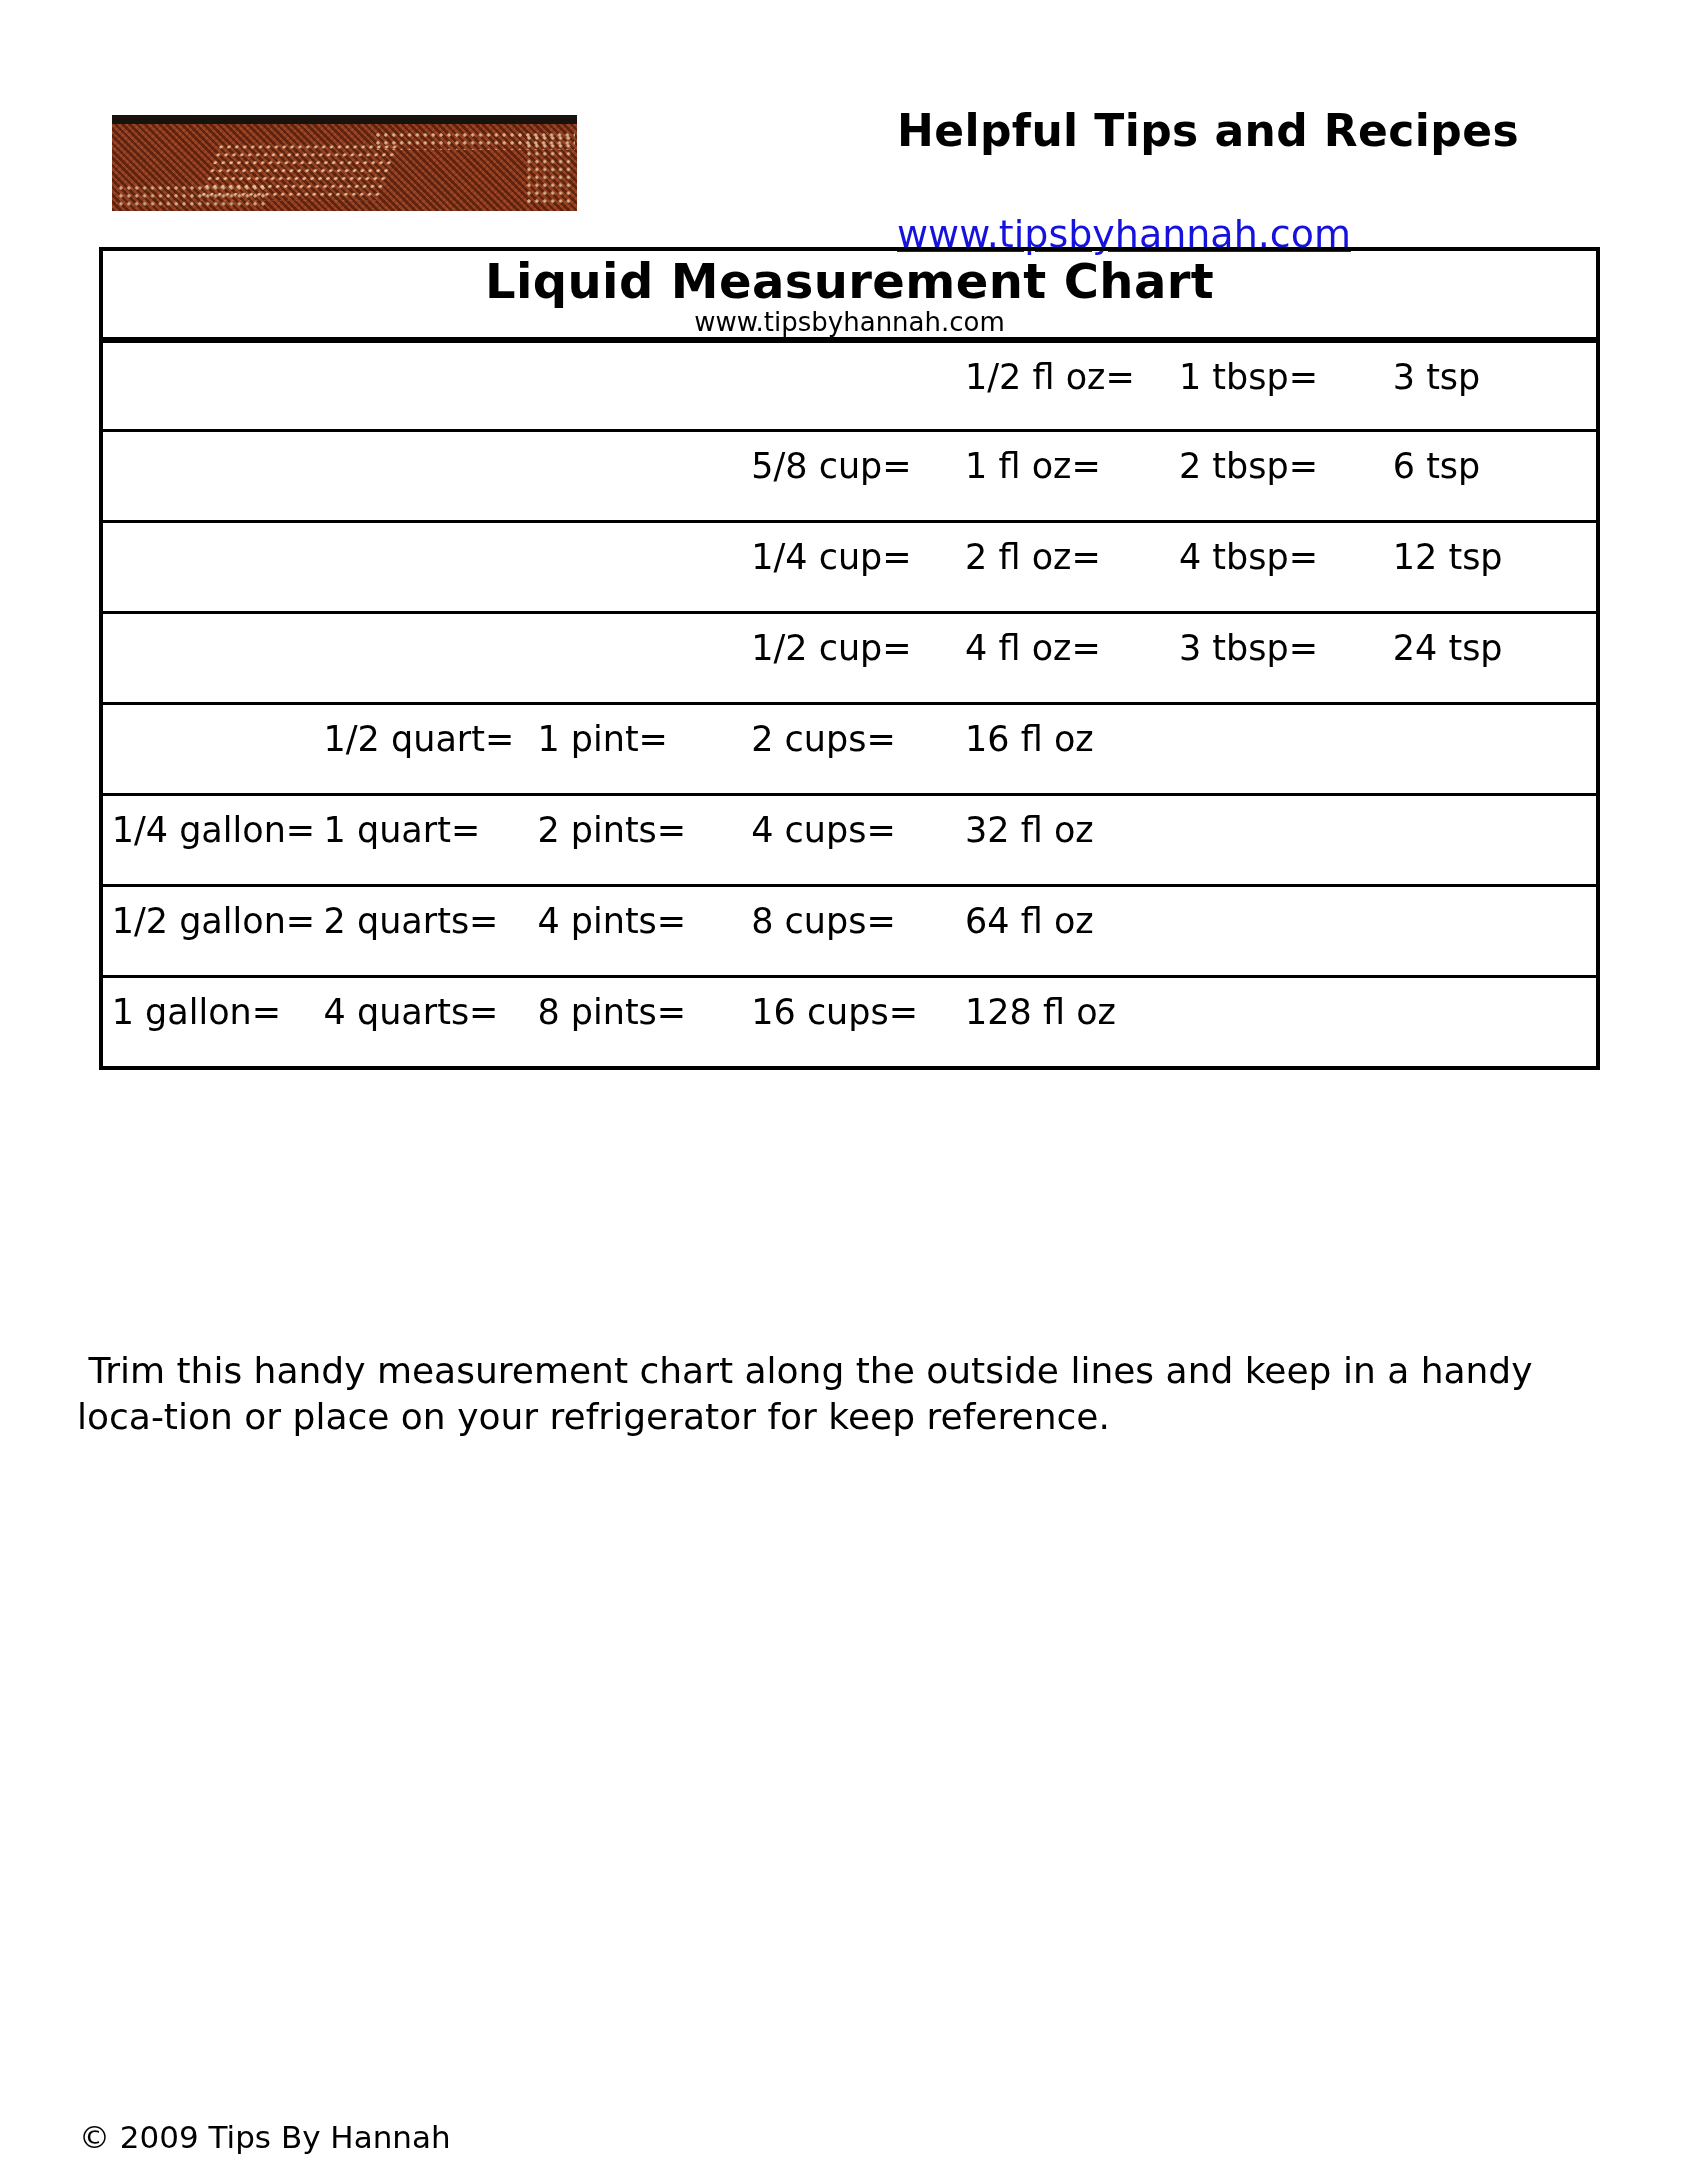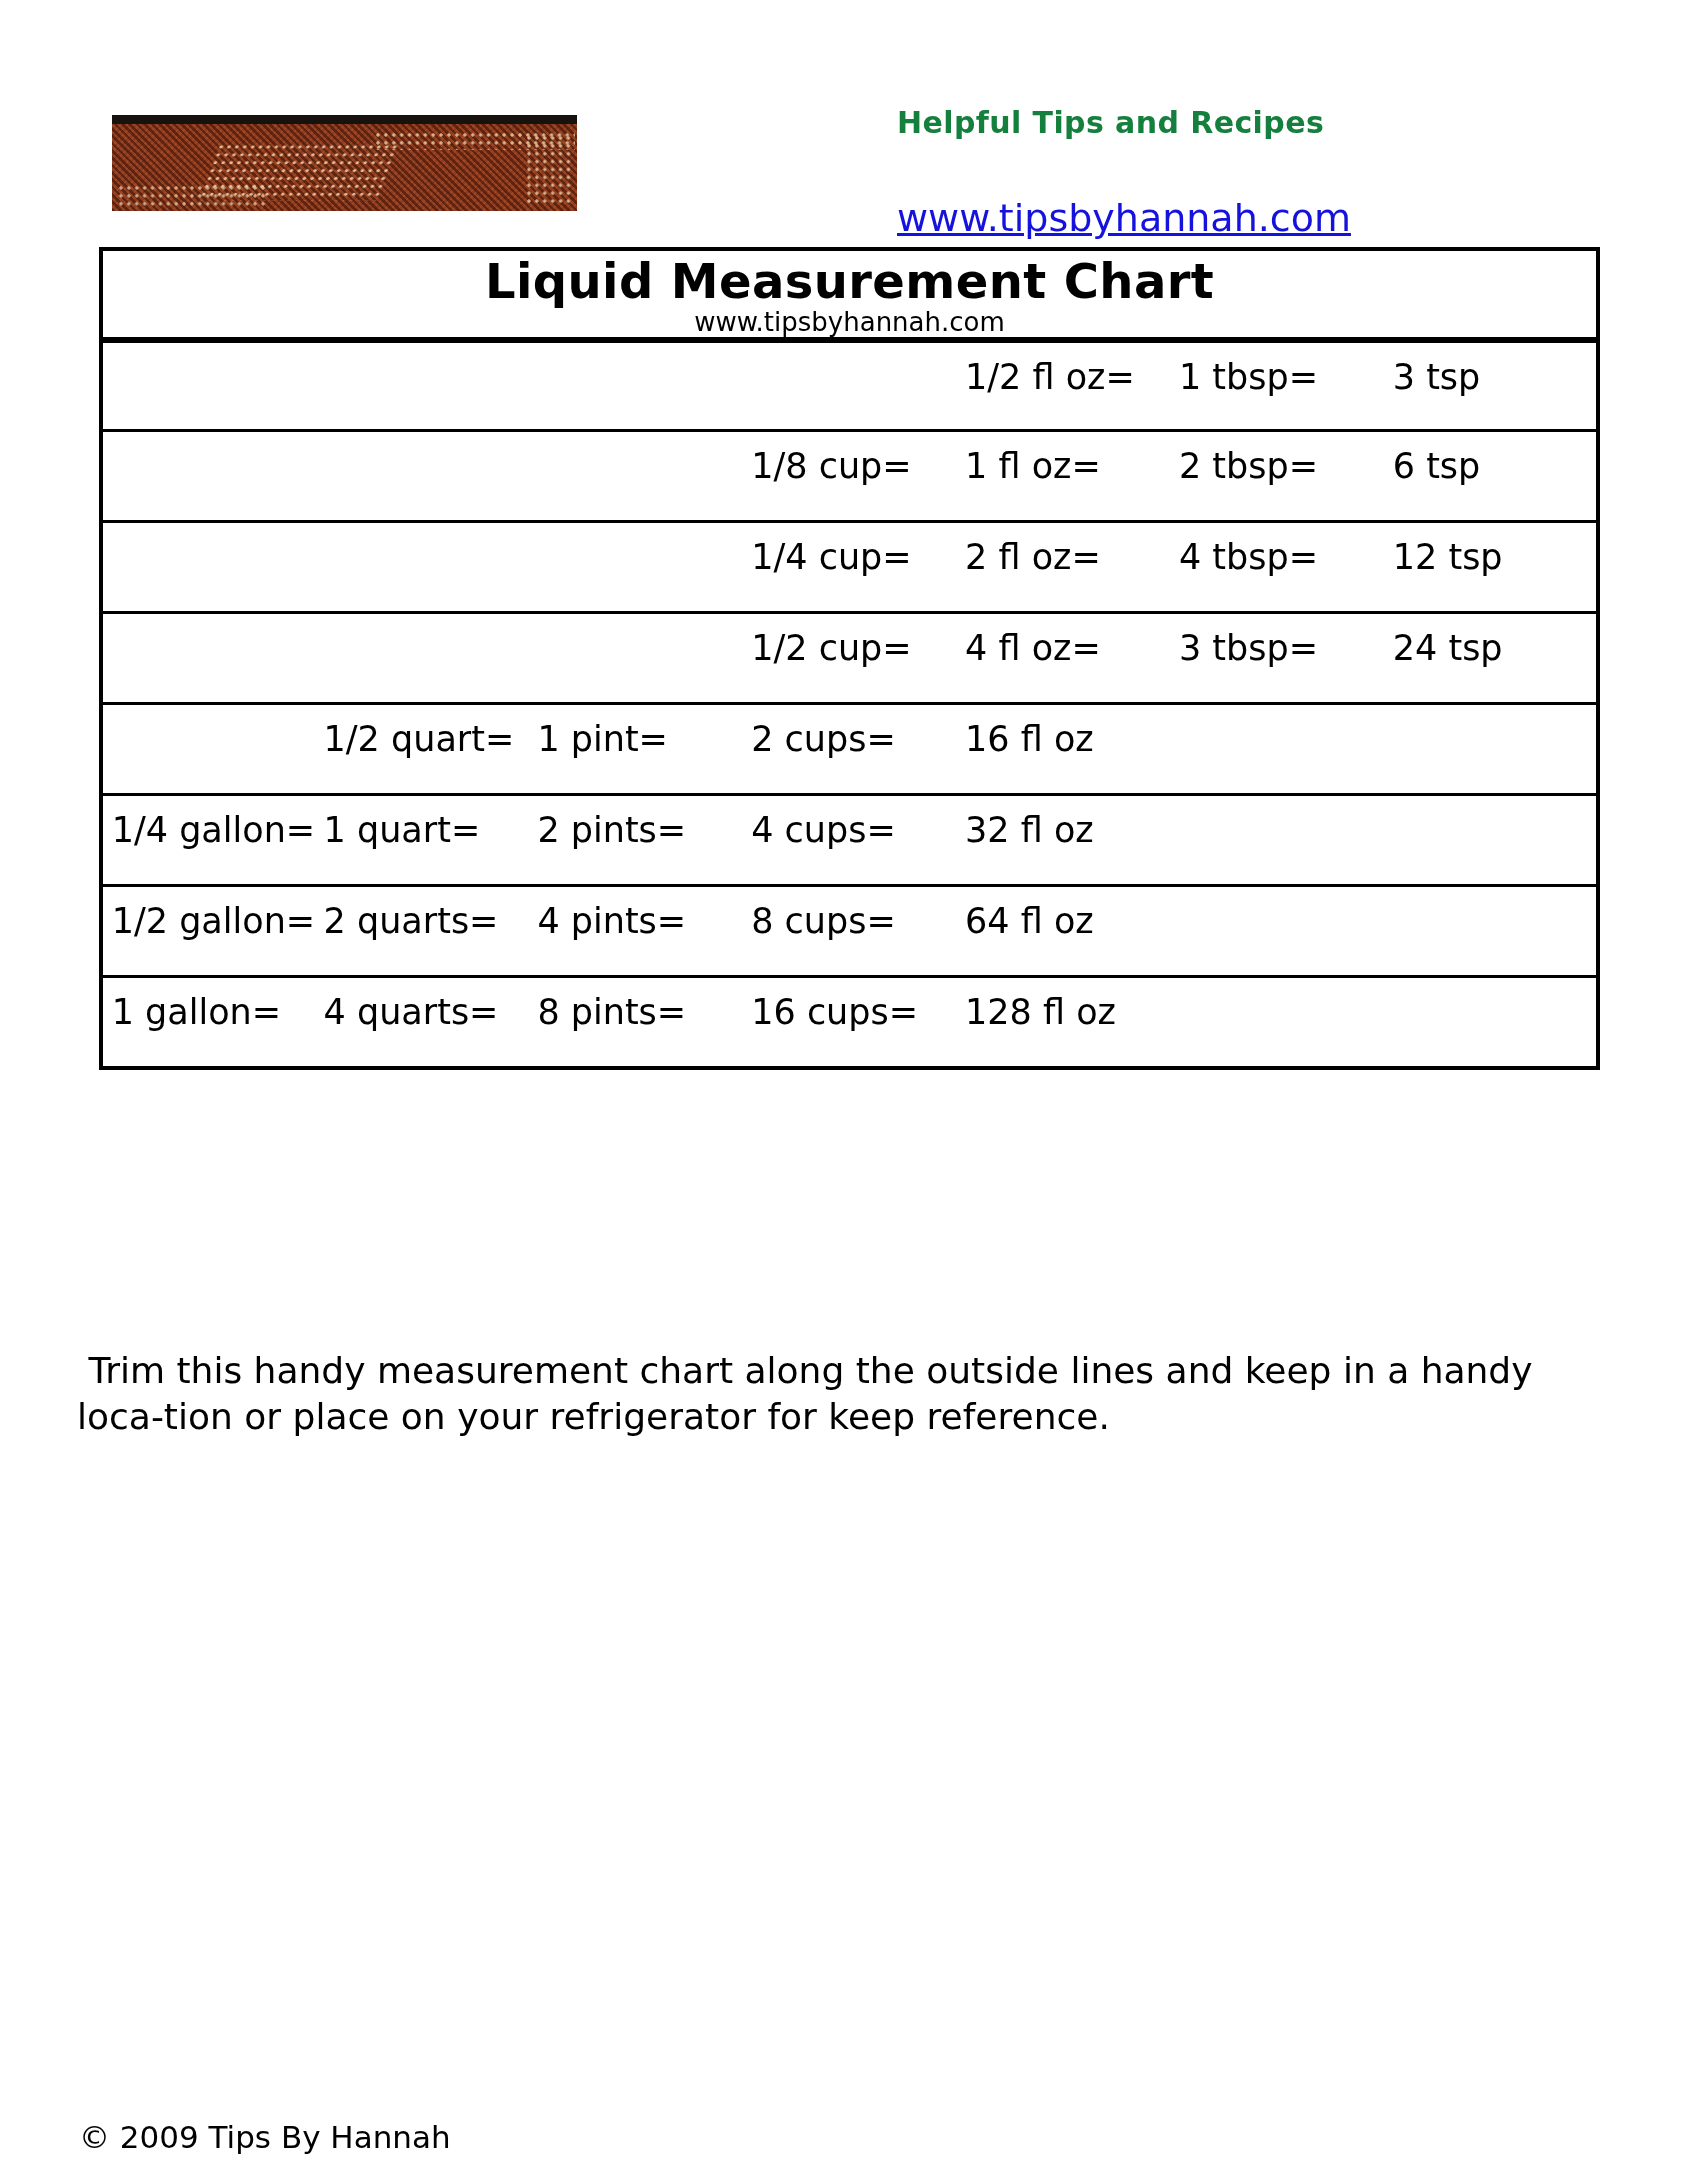"Helpful Tips and Recipes" .tagline { color: #15803d -> #000000; font-size: 30px -> 44px }
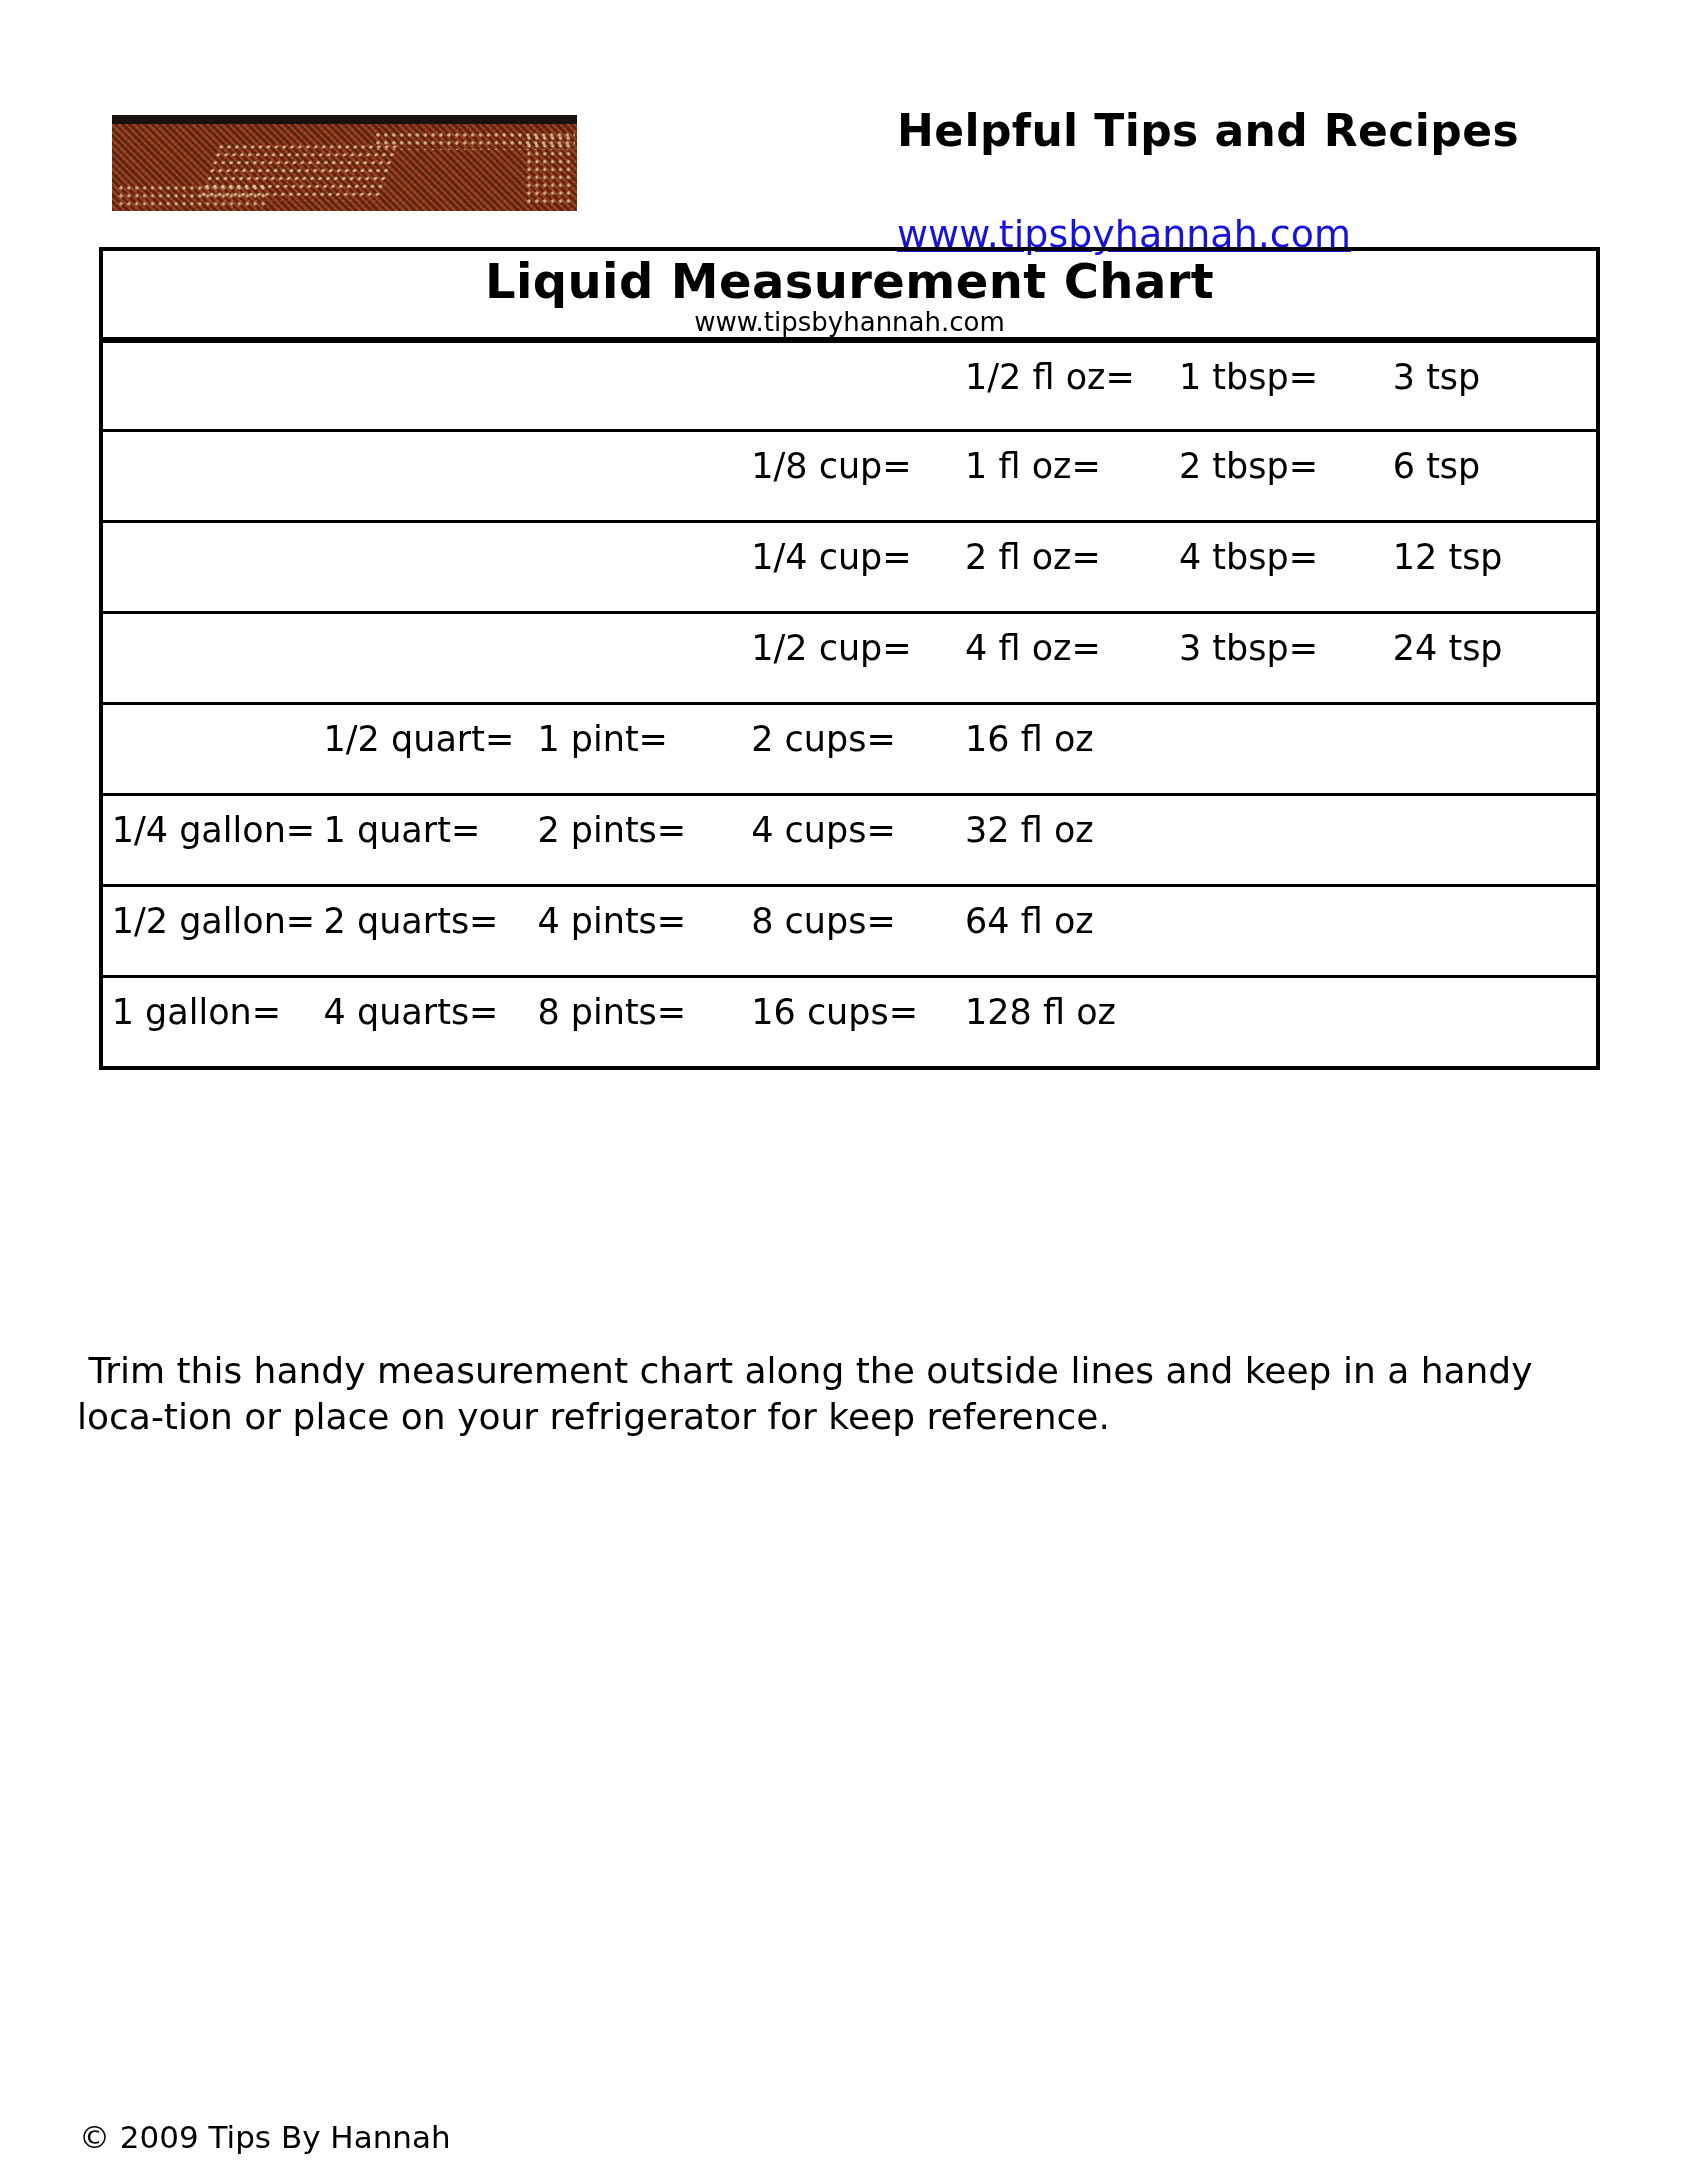"1/8 cup=" td { text: 1/8 -> 5/8 }
